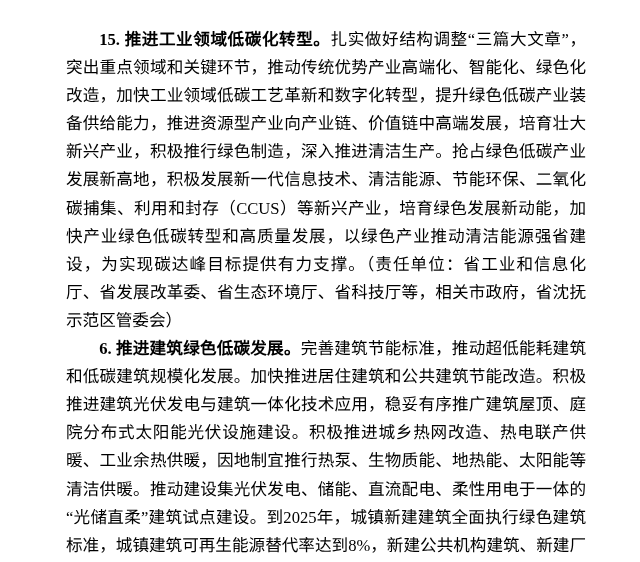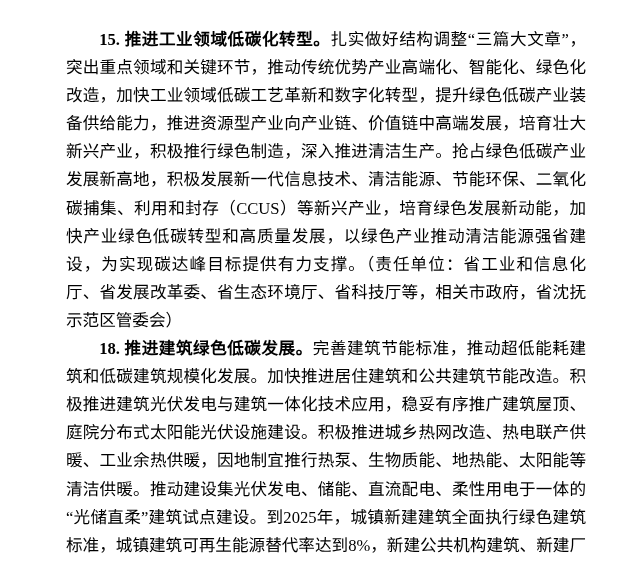"18. 推进建筑绿色低碳发展。" span.lead { text: 18 -> 6 }
